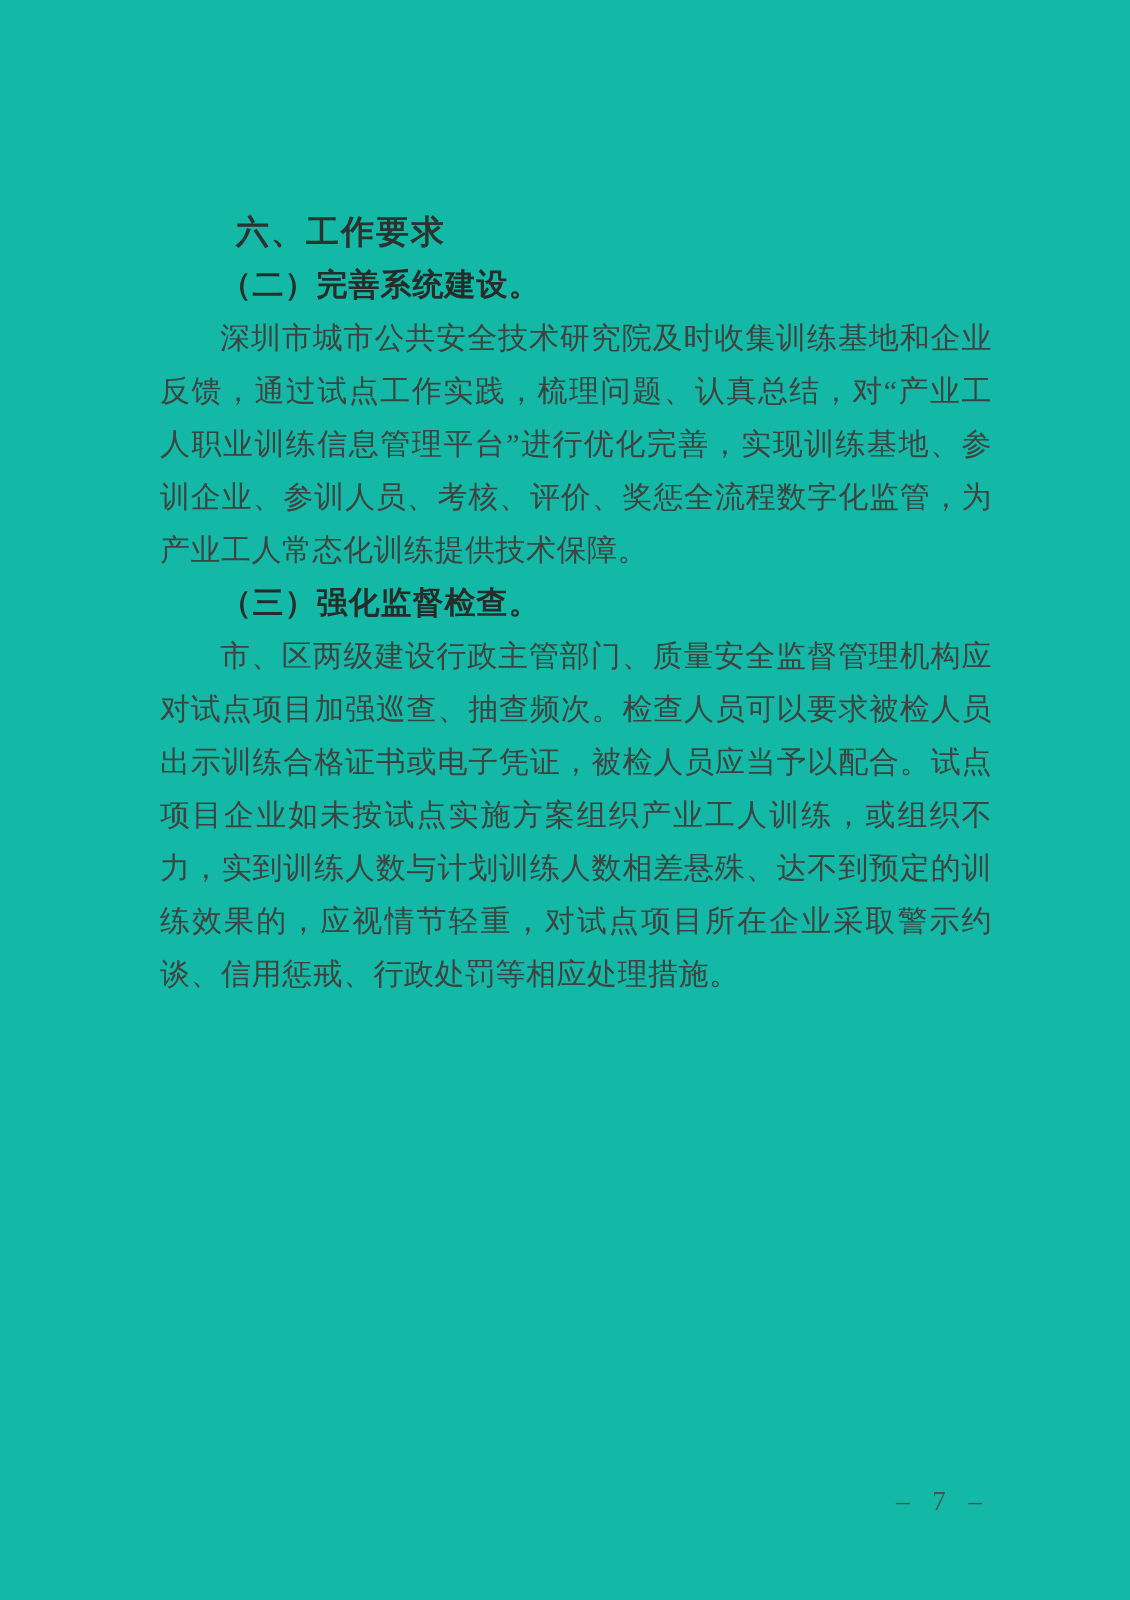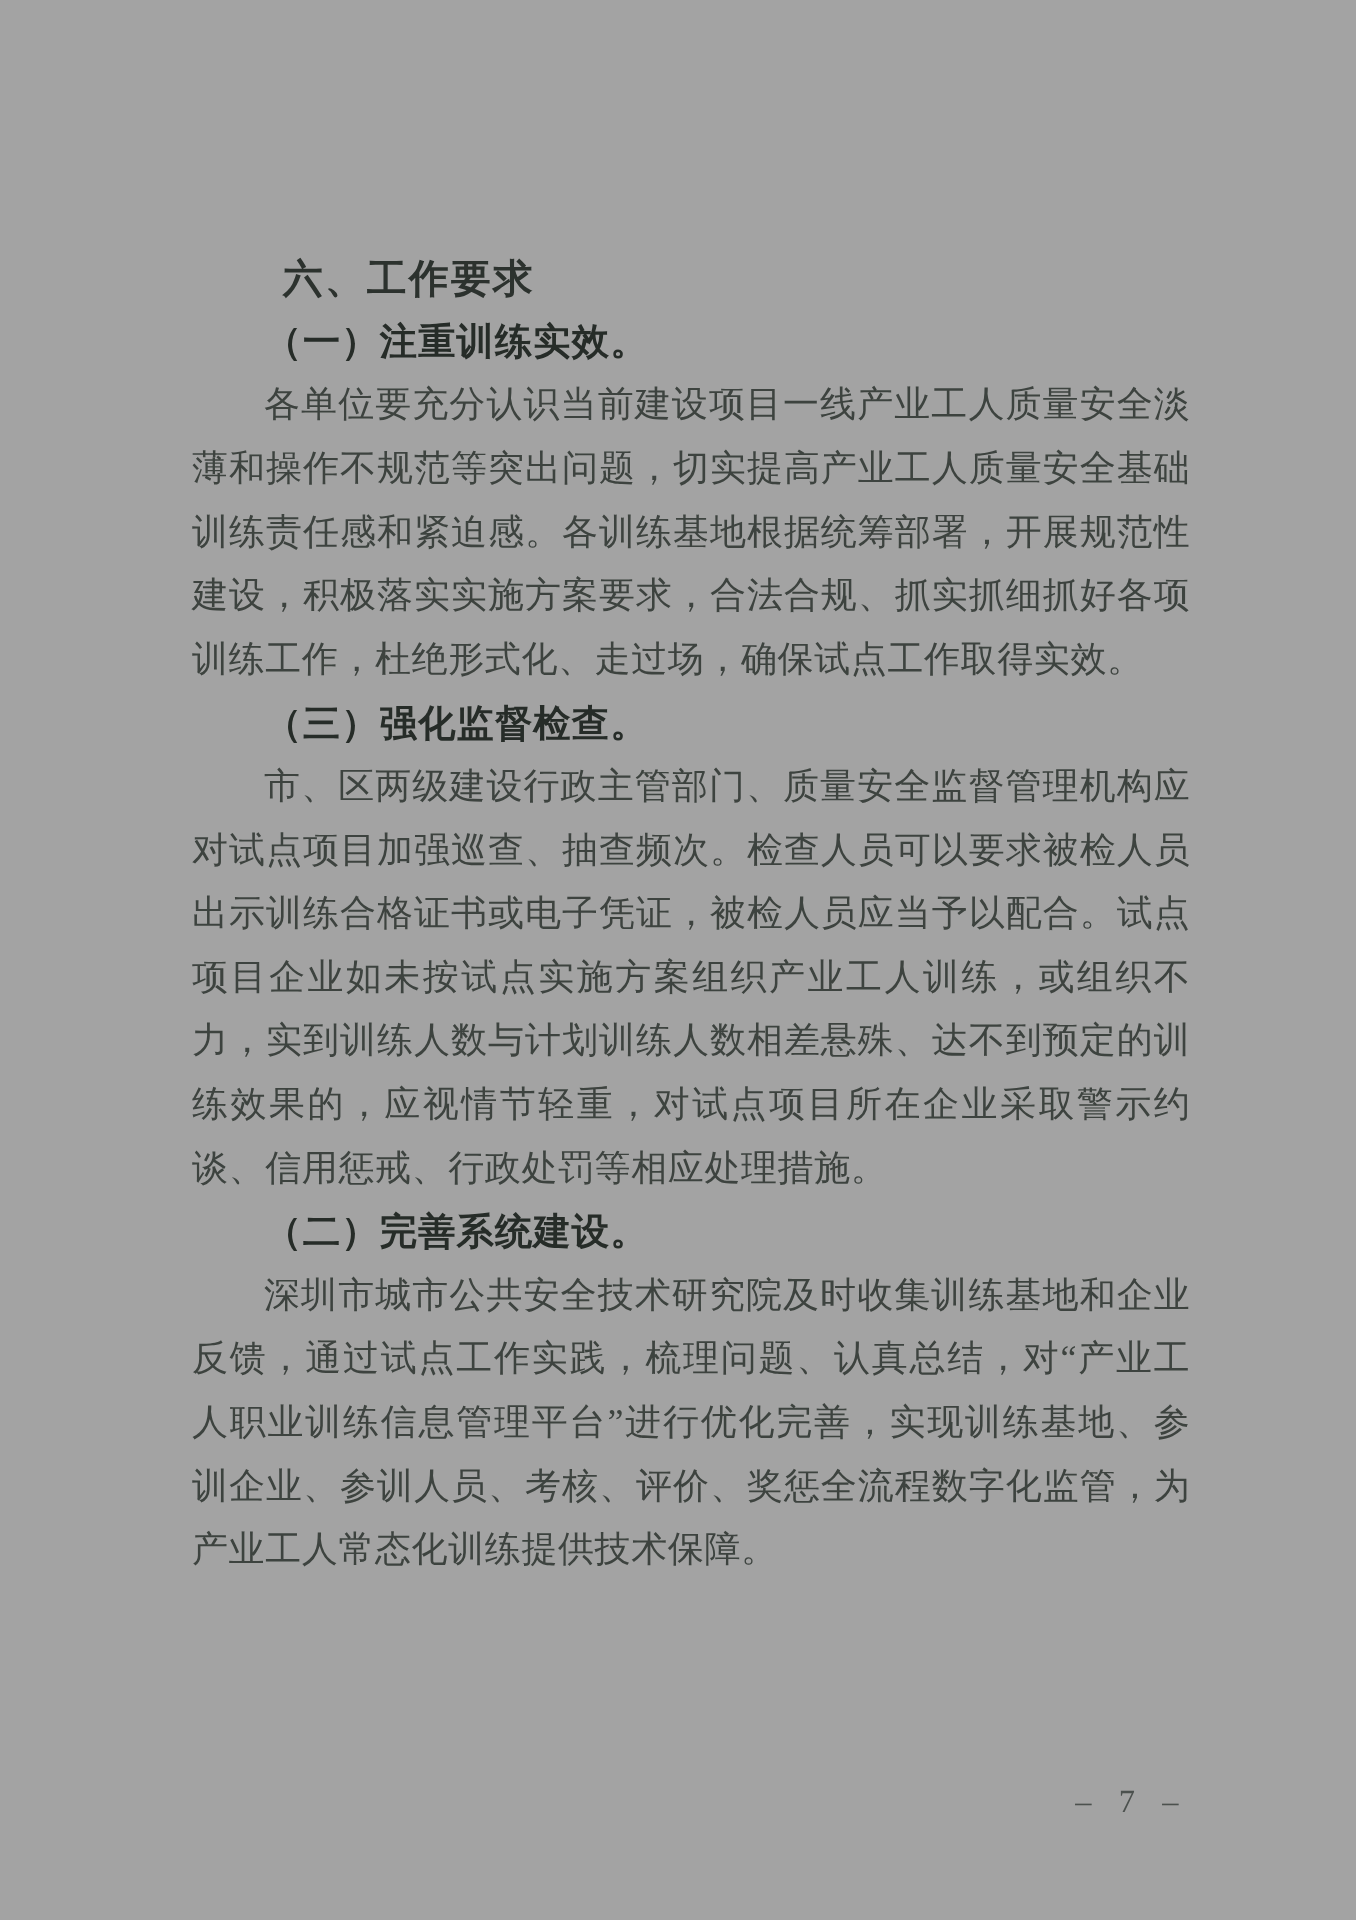"六、工作要求" .scan-page { background: #a3a3a3 -> #14b8a6 }
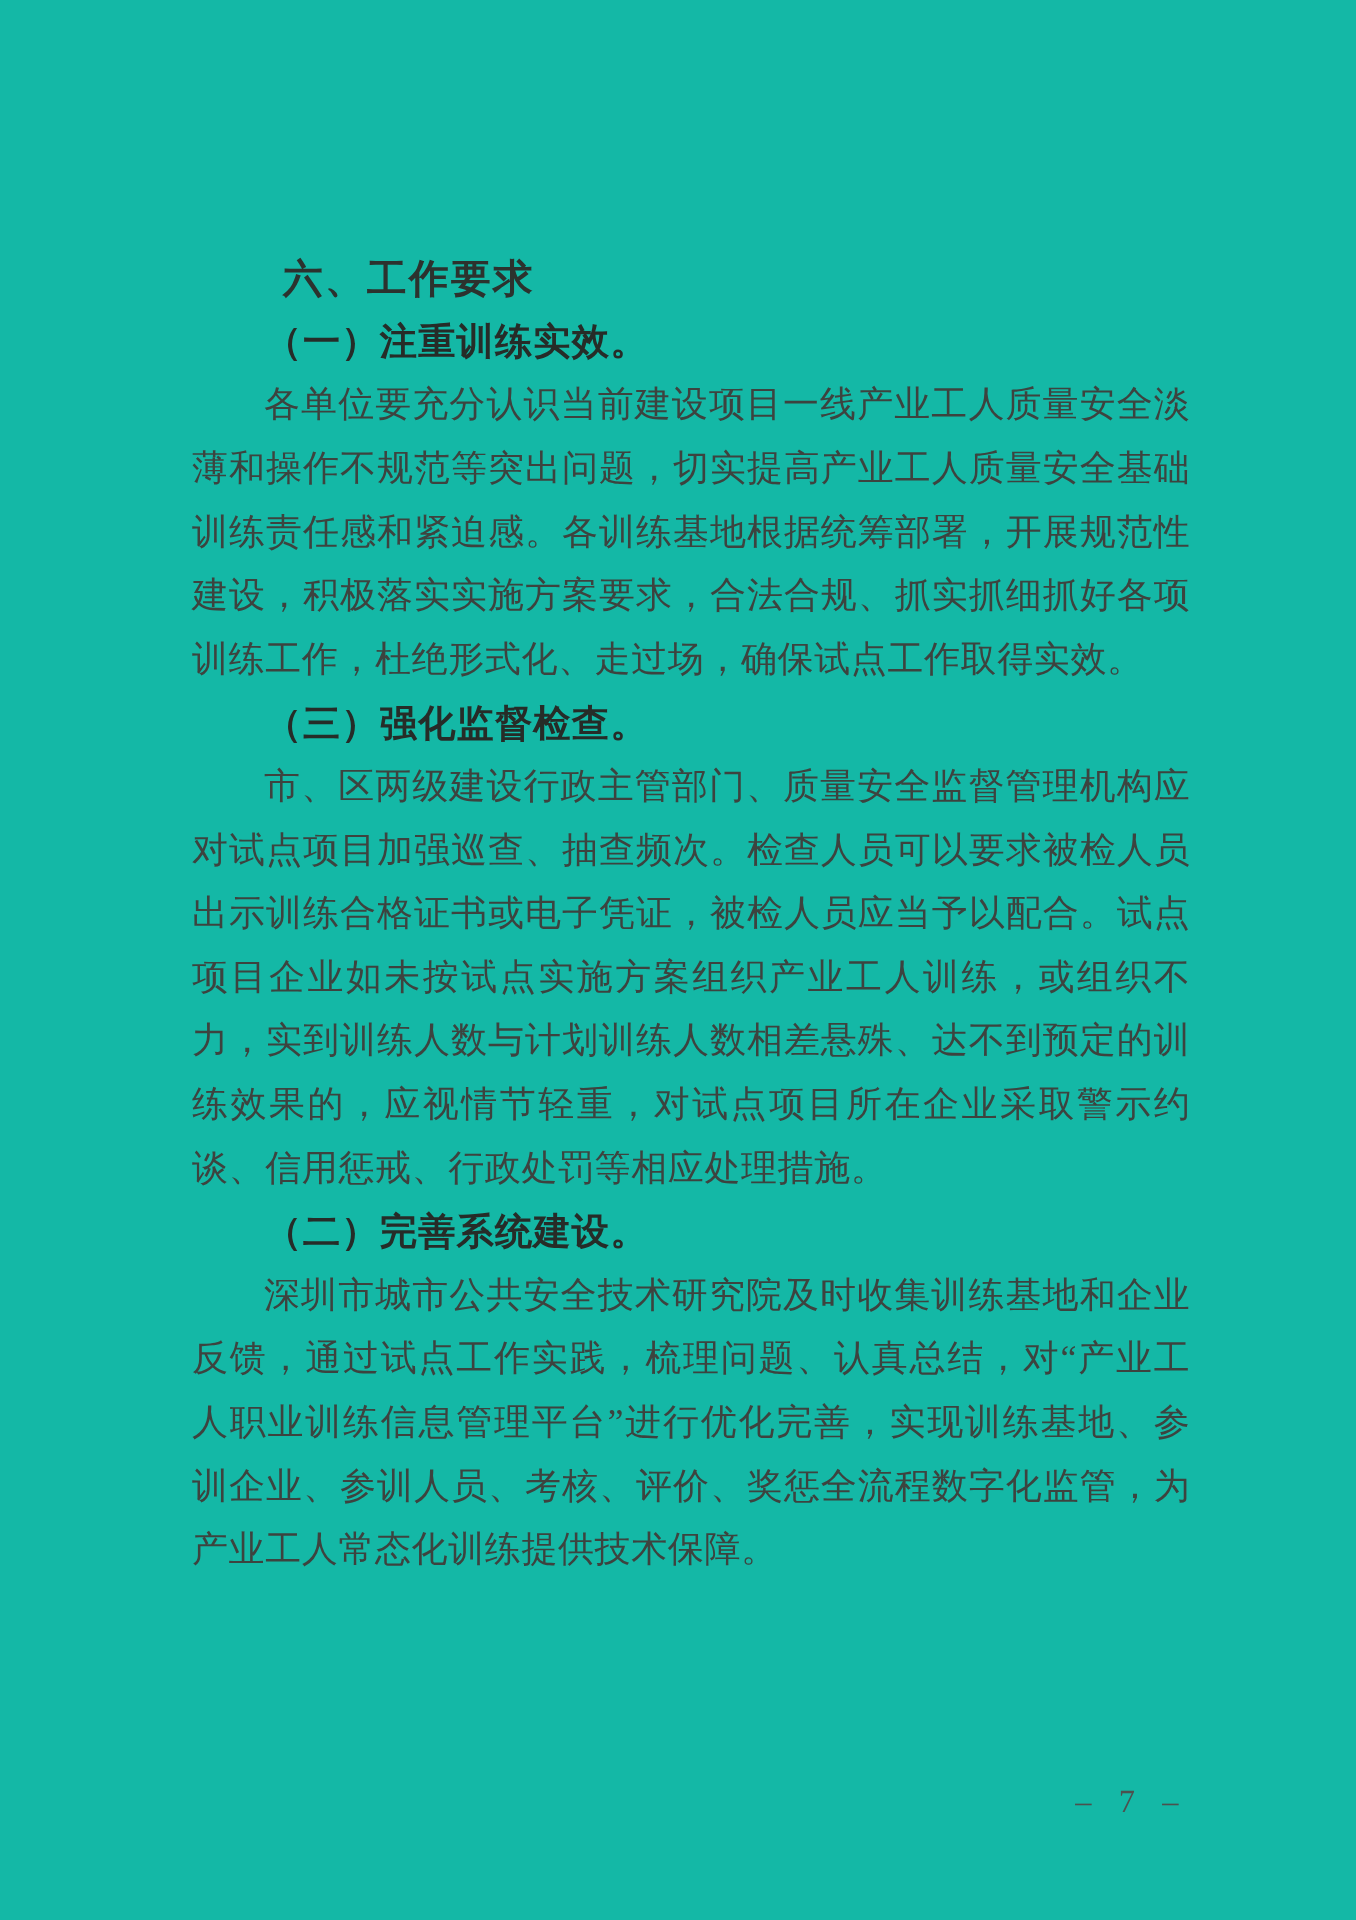"（一）注重训练实效。" div { html: <div> <div>（一）注重训练实效。</div> <div>各单位要充分认识当前建设项目一线产业工人质量安全淡薄和操作不规范等突出问题，切实提高产业工人质量安全基础训练责任感和紧迫感。各训练基地根据统筹部署，开展规范性建设，积极落实实施方案要求，合法合规、抓实抓细抓好各项训练工作，杜绝形式化、走过场，确保试点工作取得实效。</div> </div> -> none }
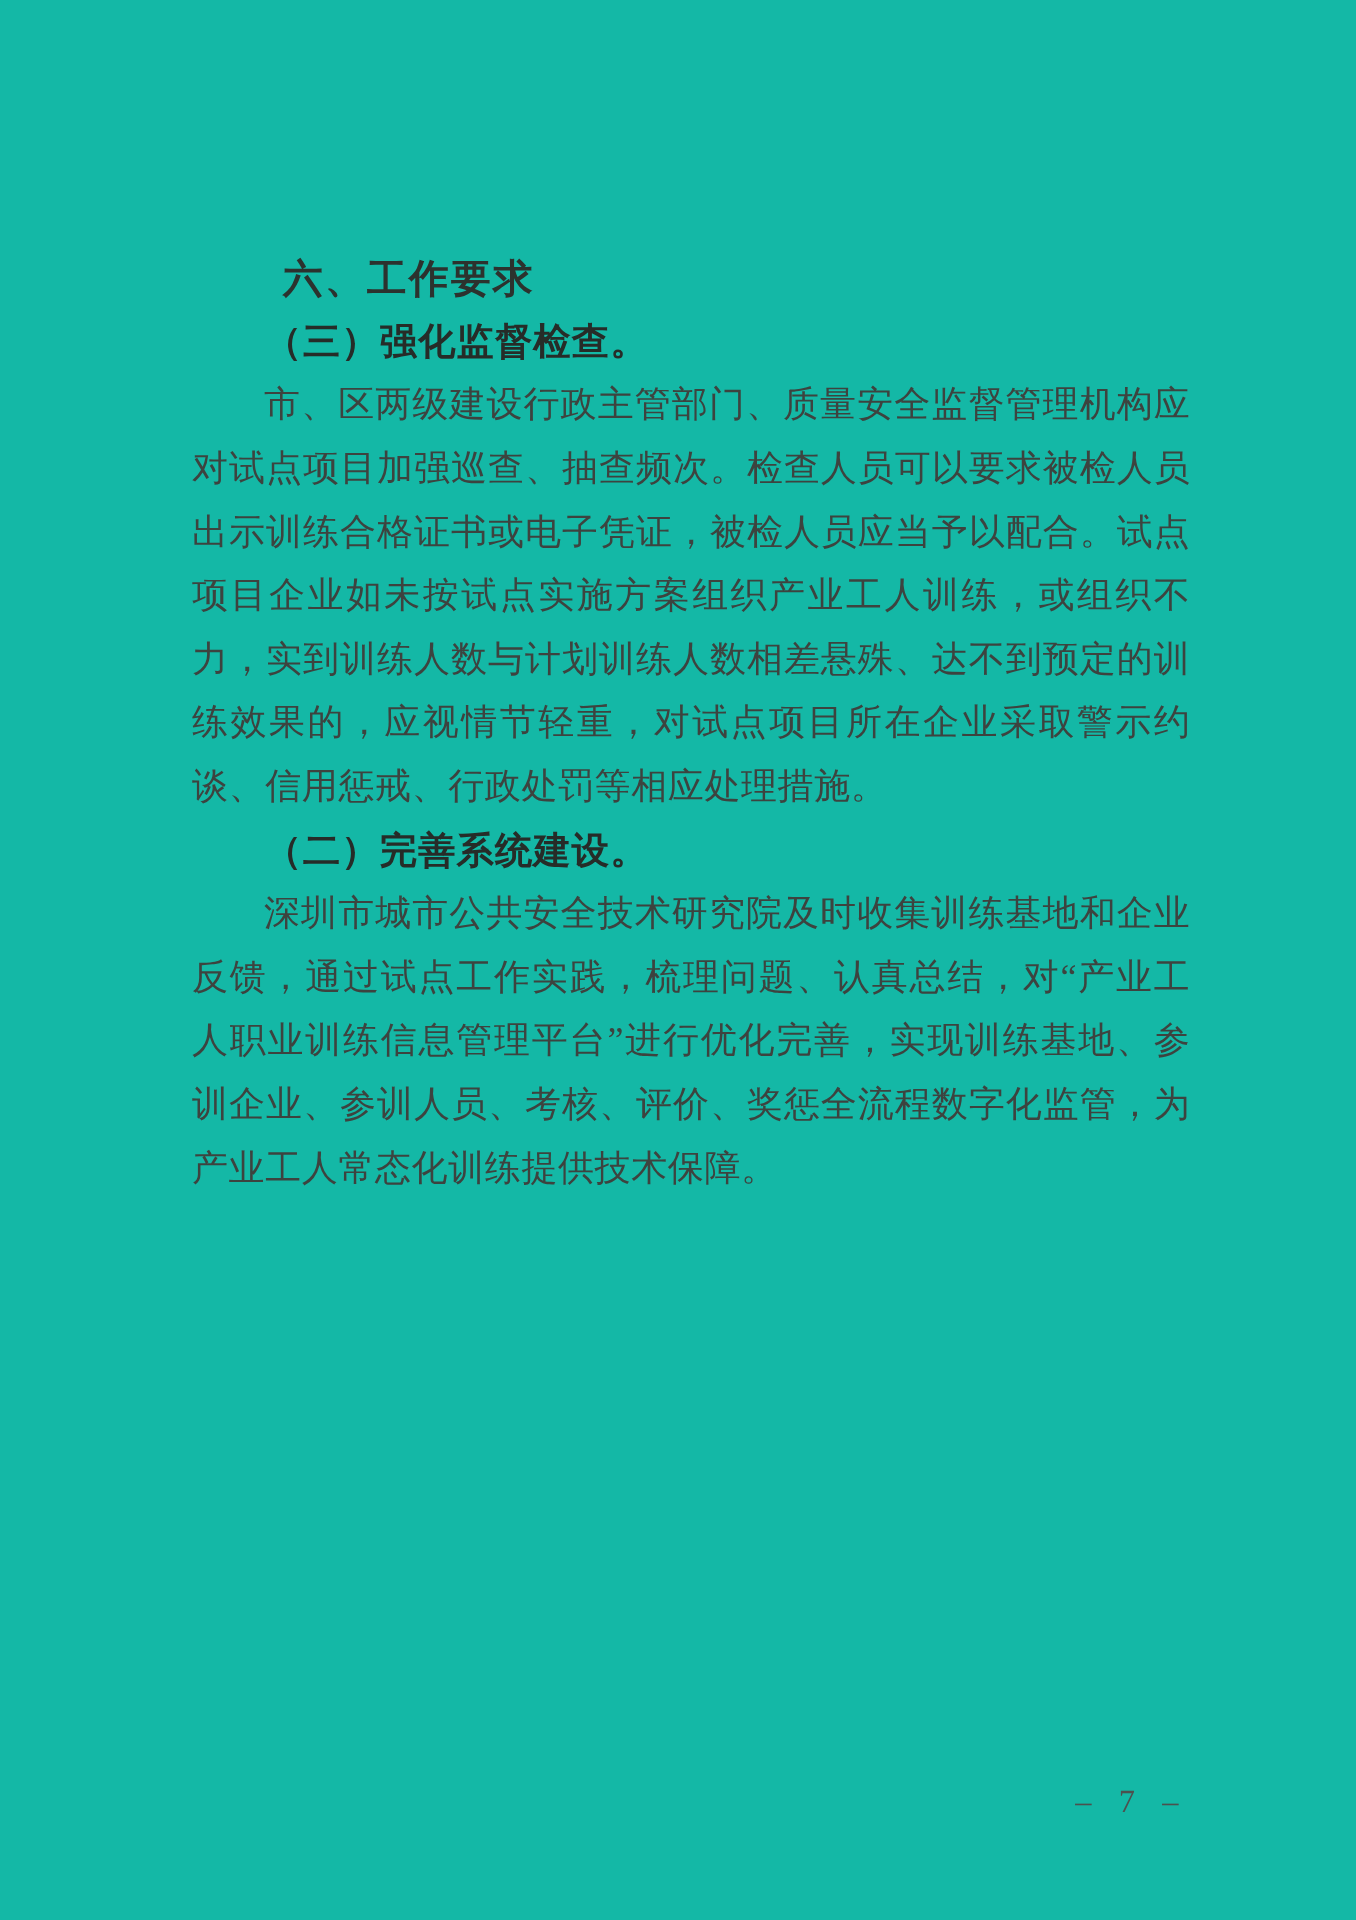"（三）强化监督检查。" div { order: before "（二）完善系统建设。" -> after "（二）完善系统建设。" }
